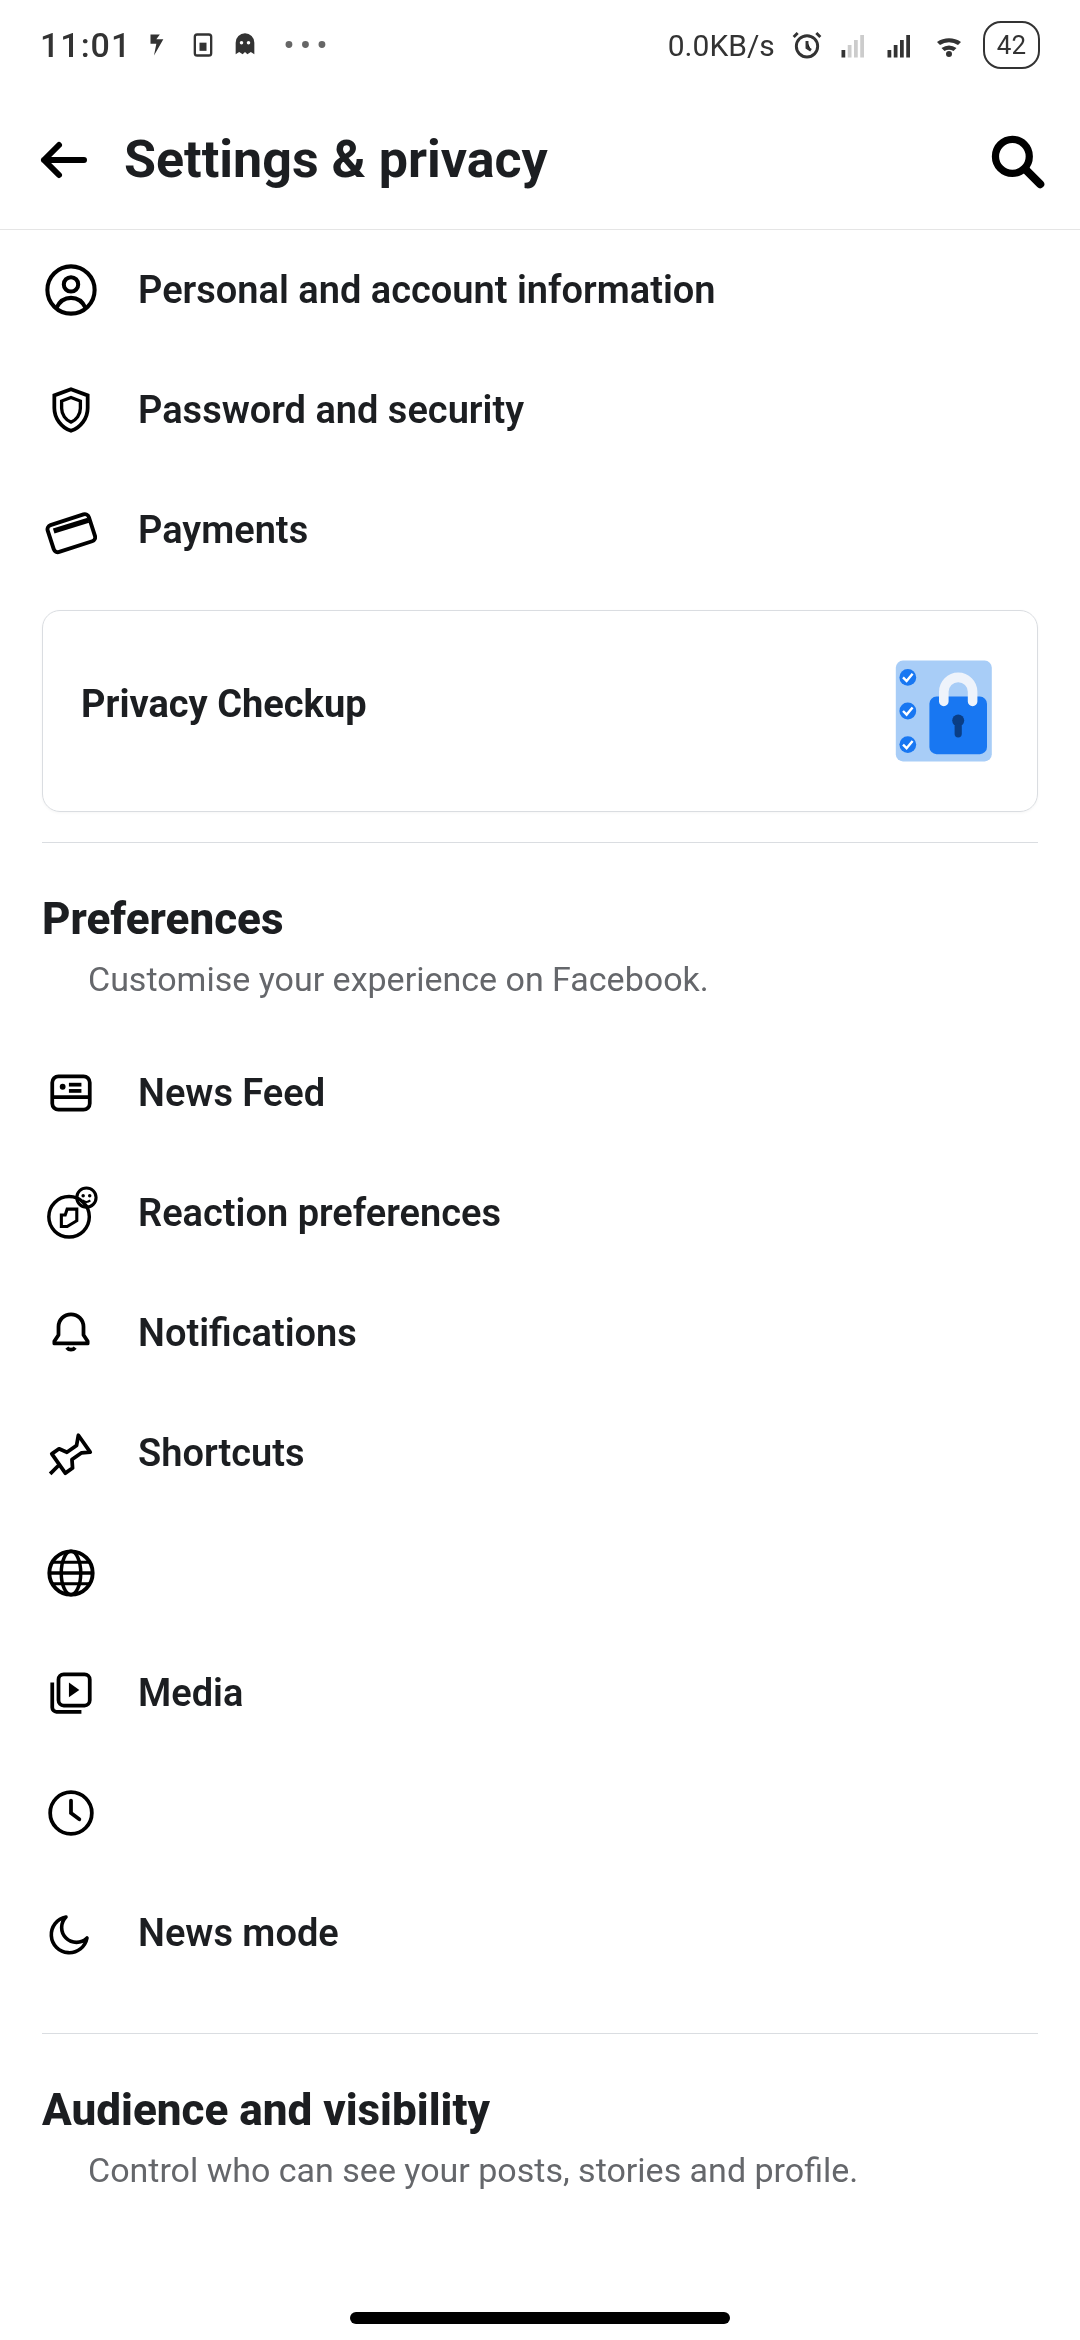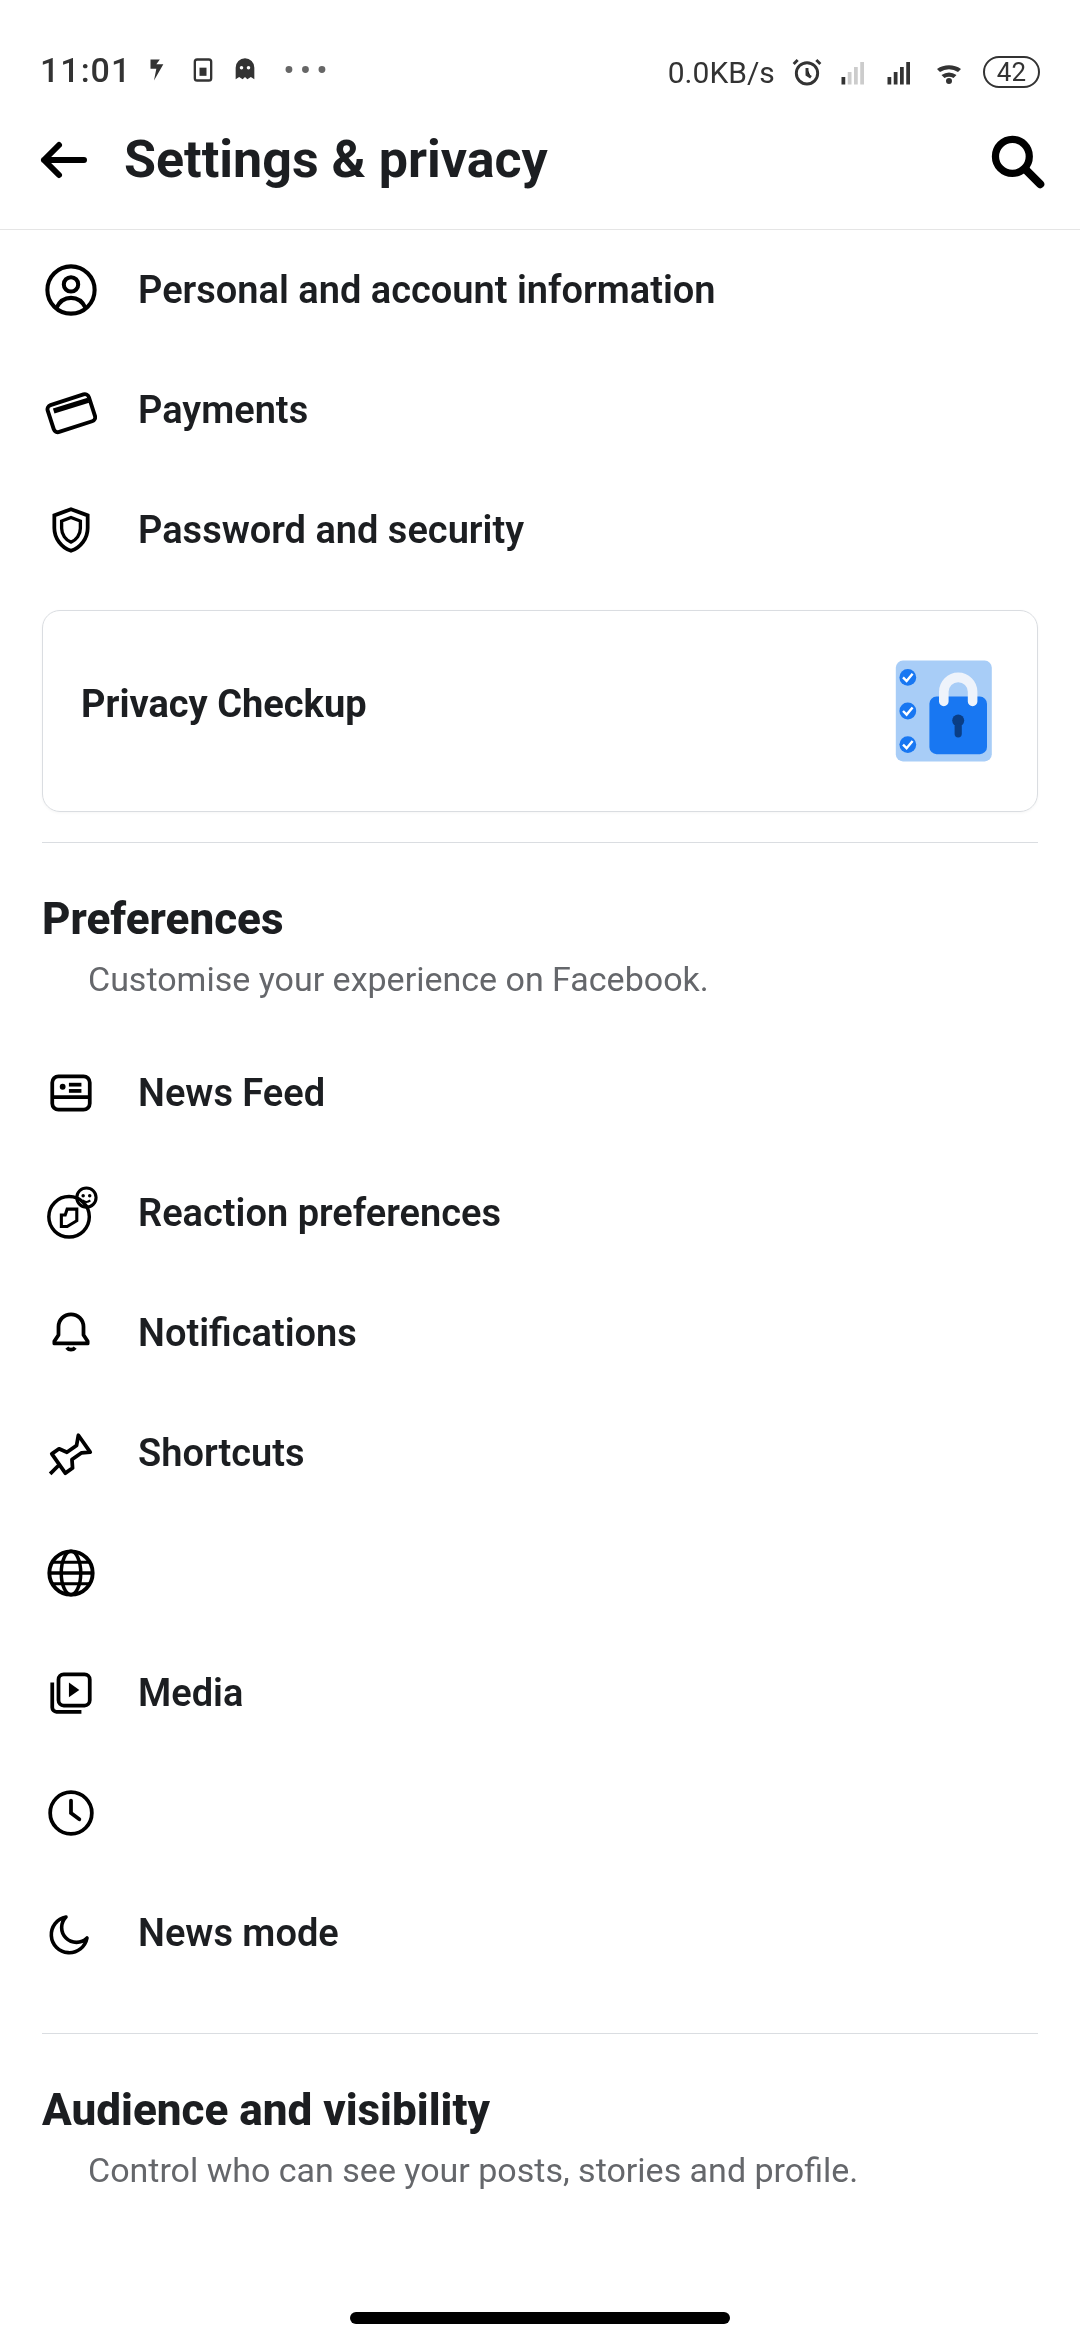"11:01" .status-bar { align-items: flex-end -> center }
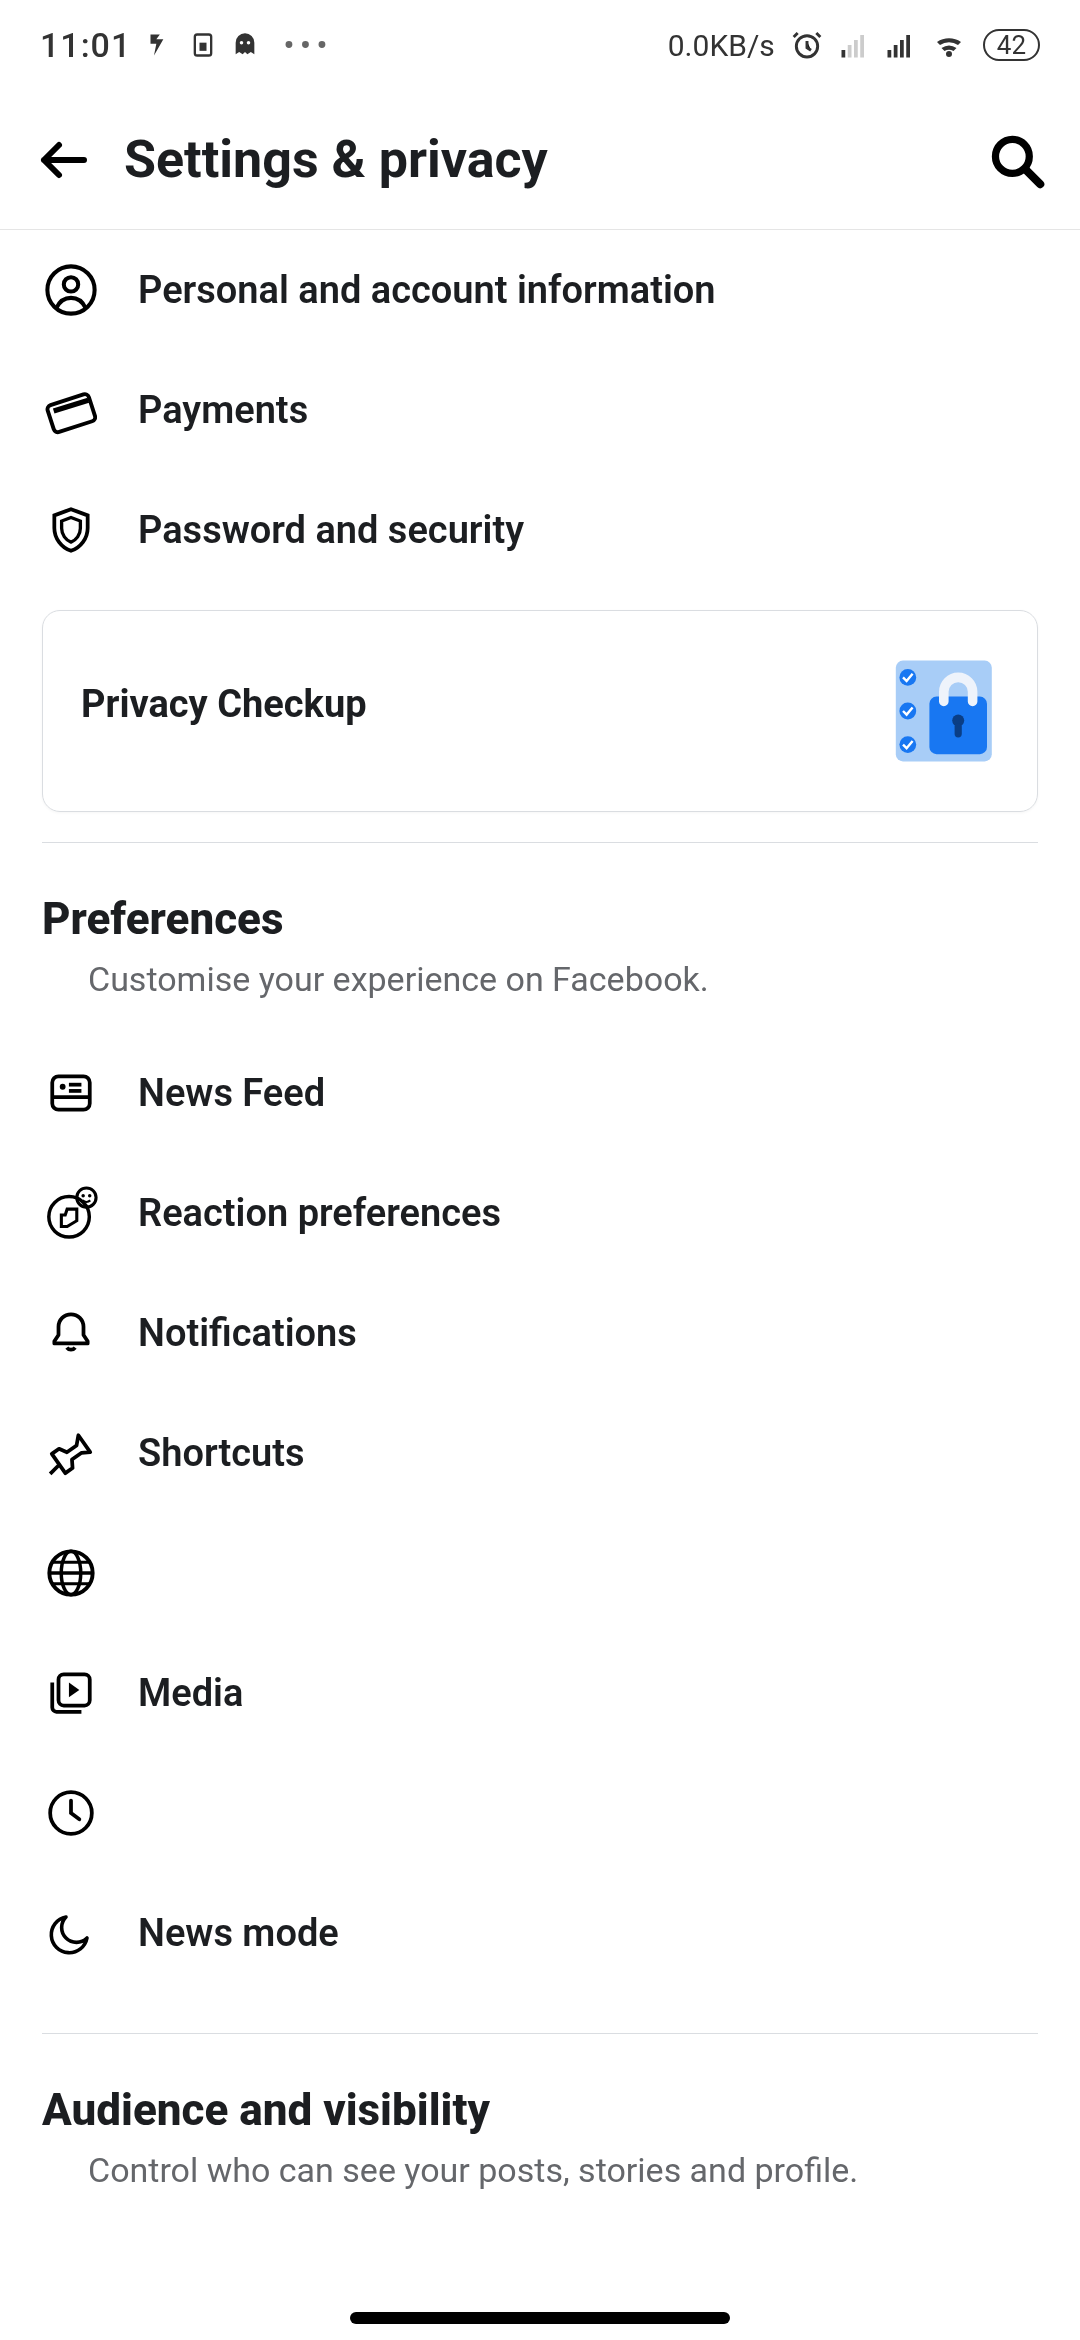"42" .battery-pill { height: 32px -> 48px }
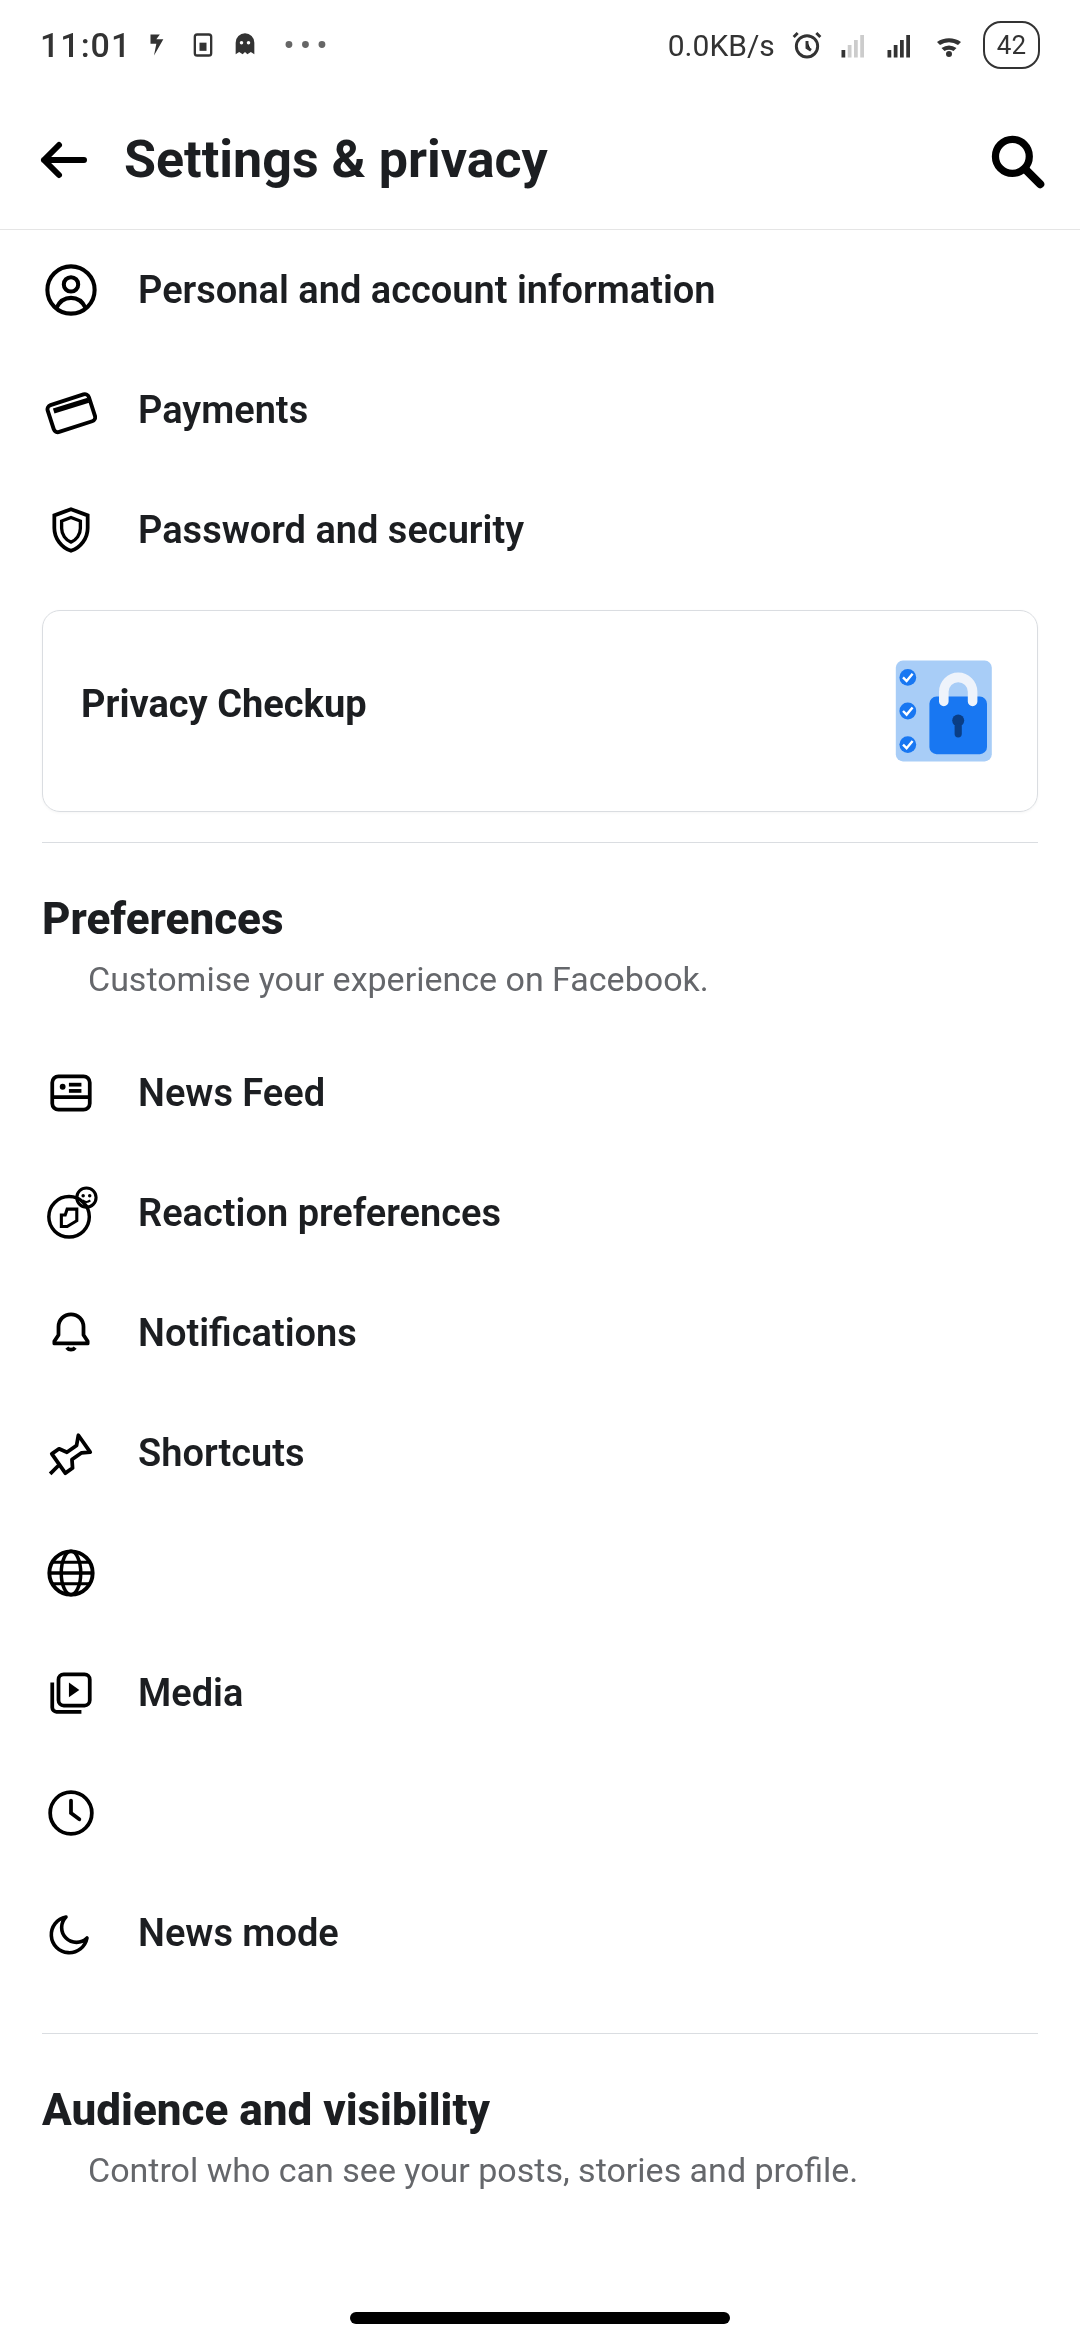"Payments" div.row { order: before "Password and security" -> after "Password and security" }
